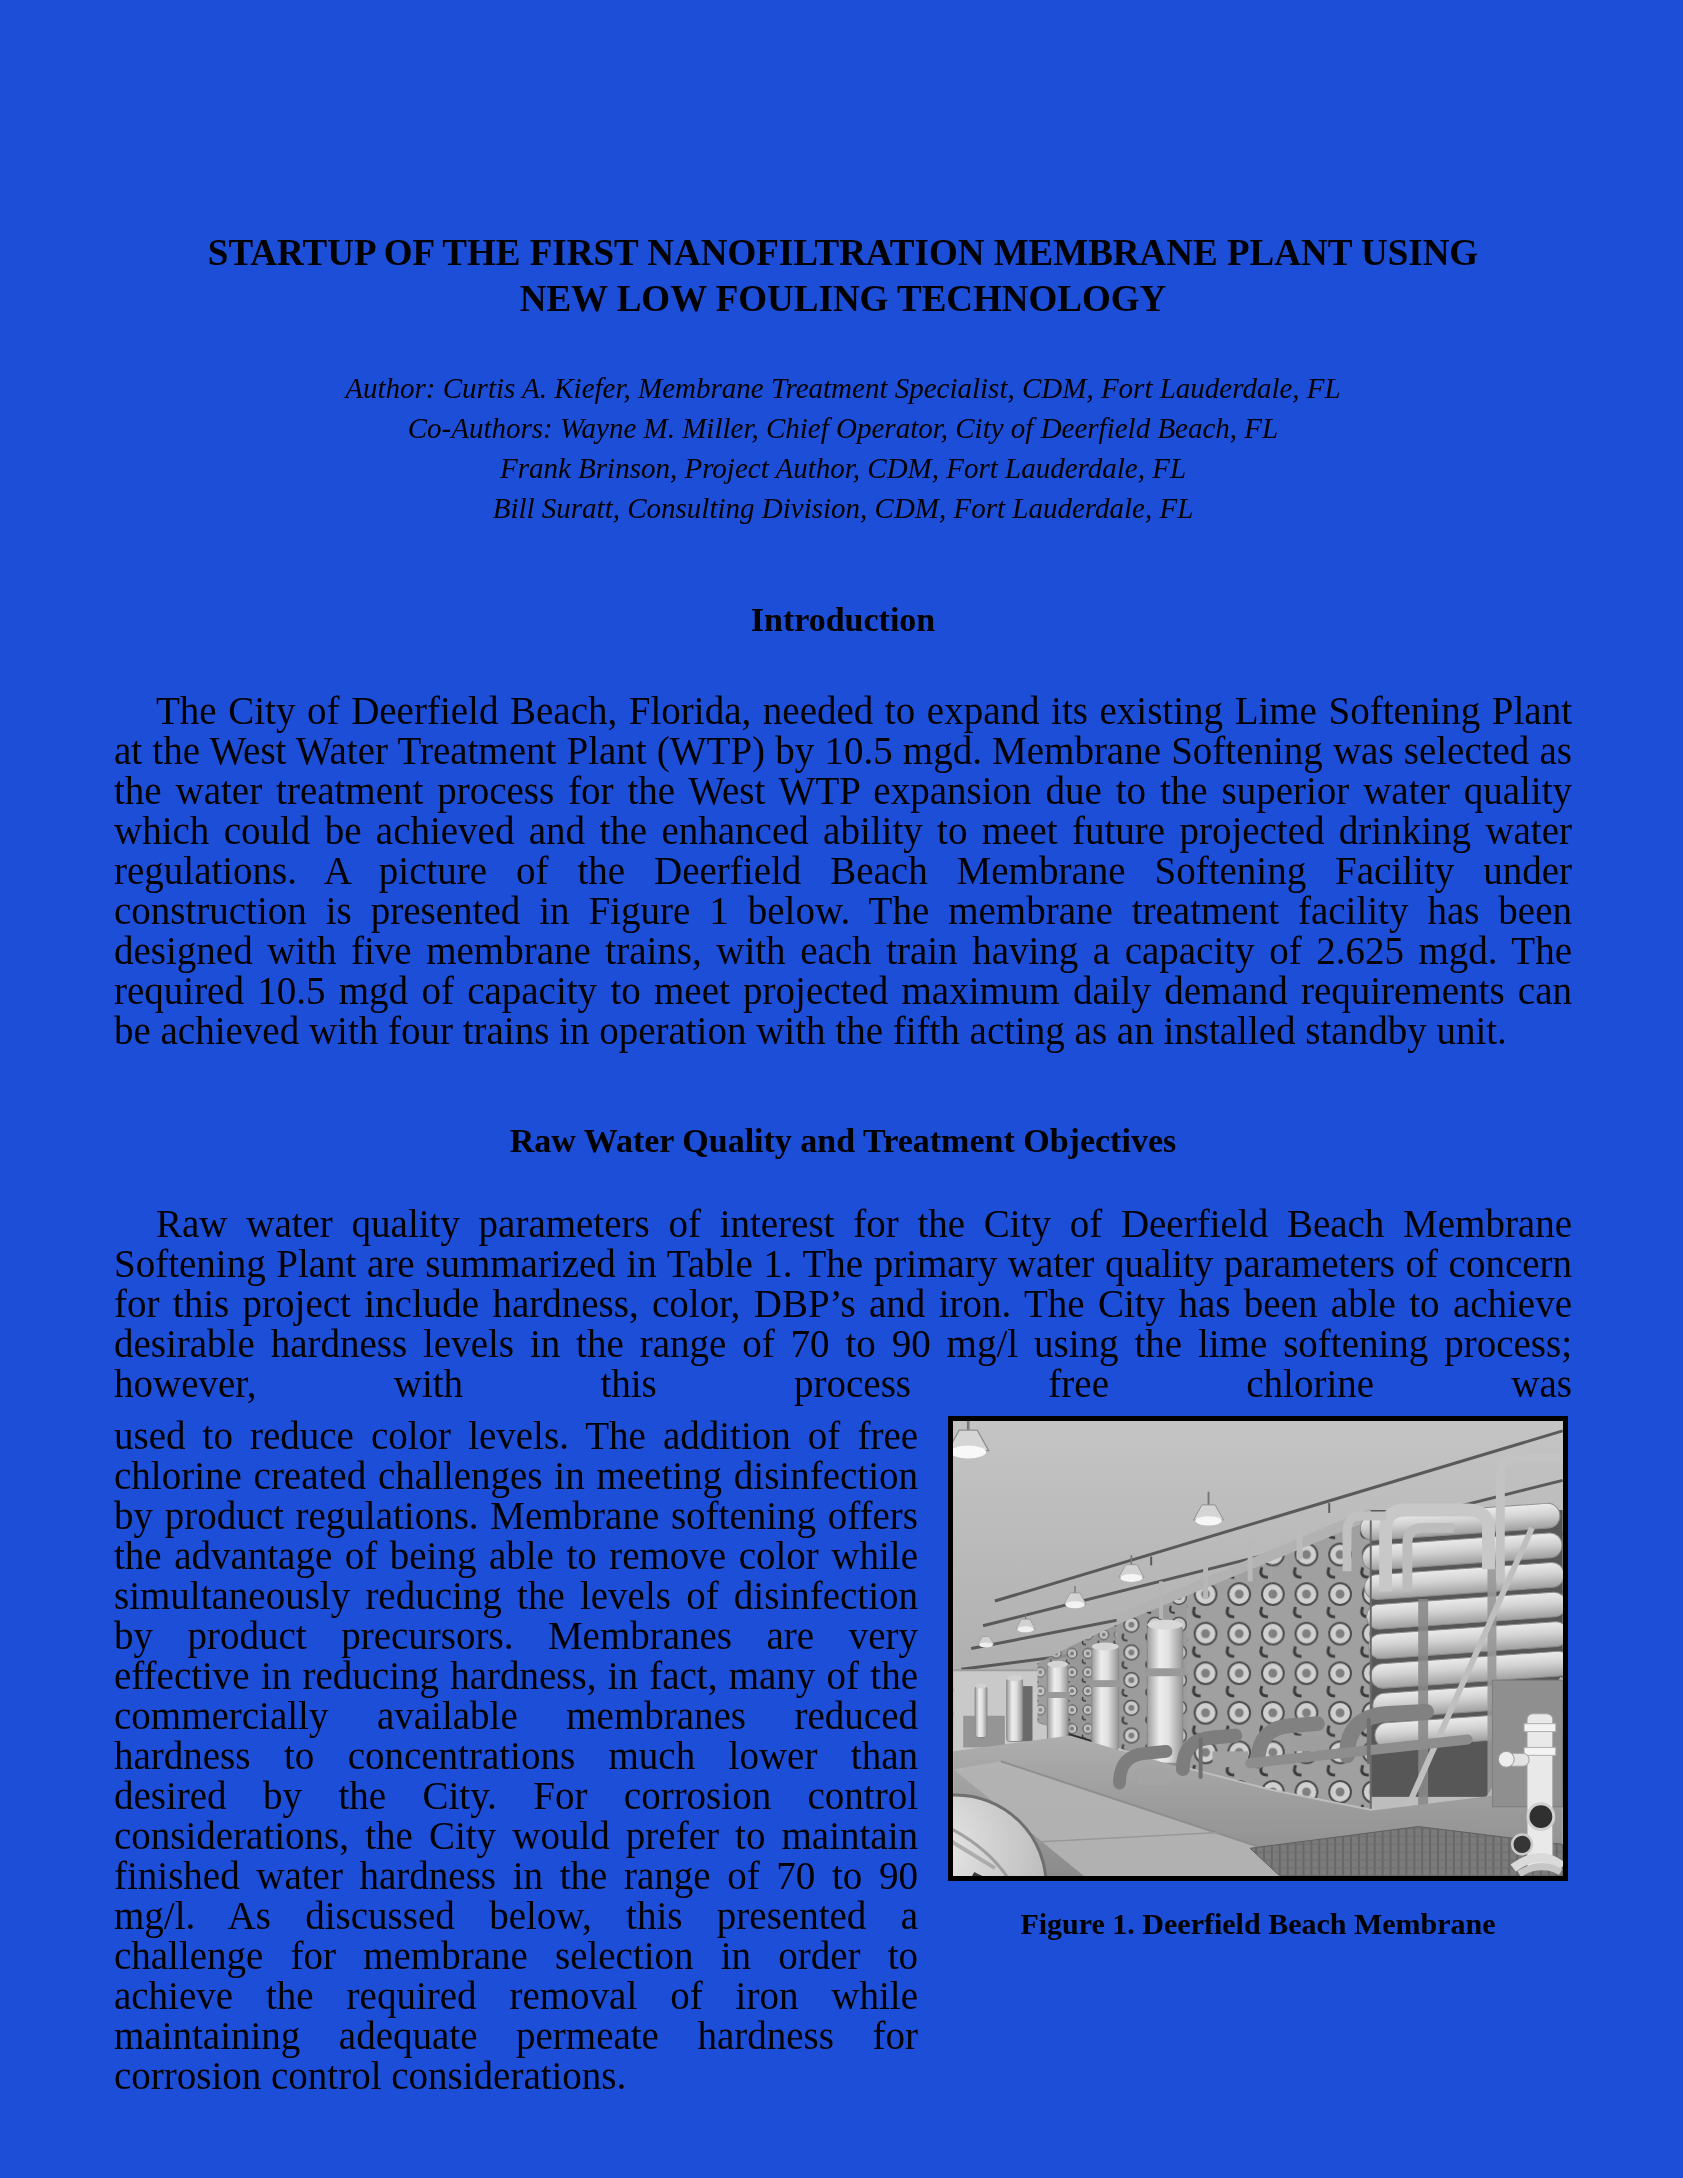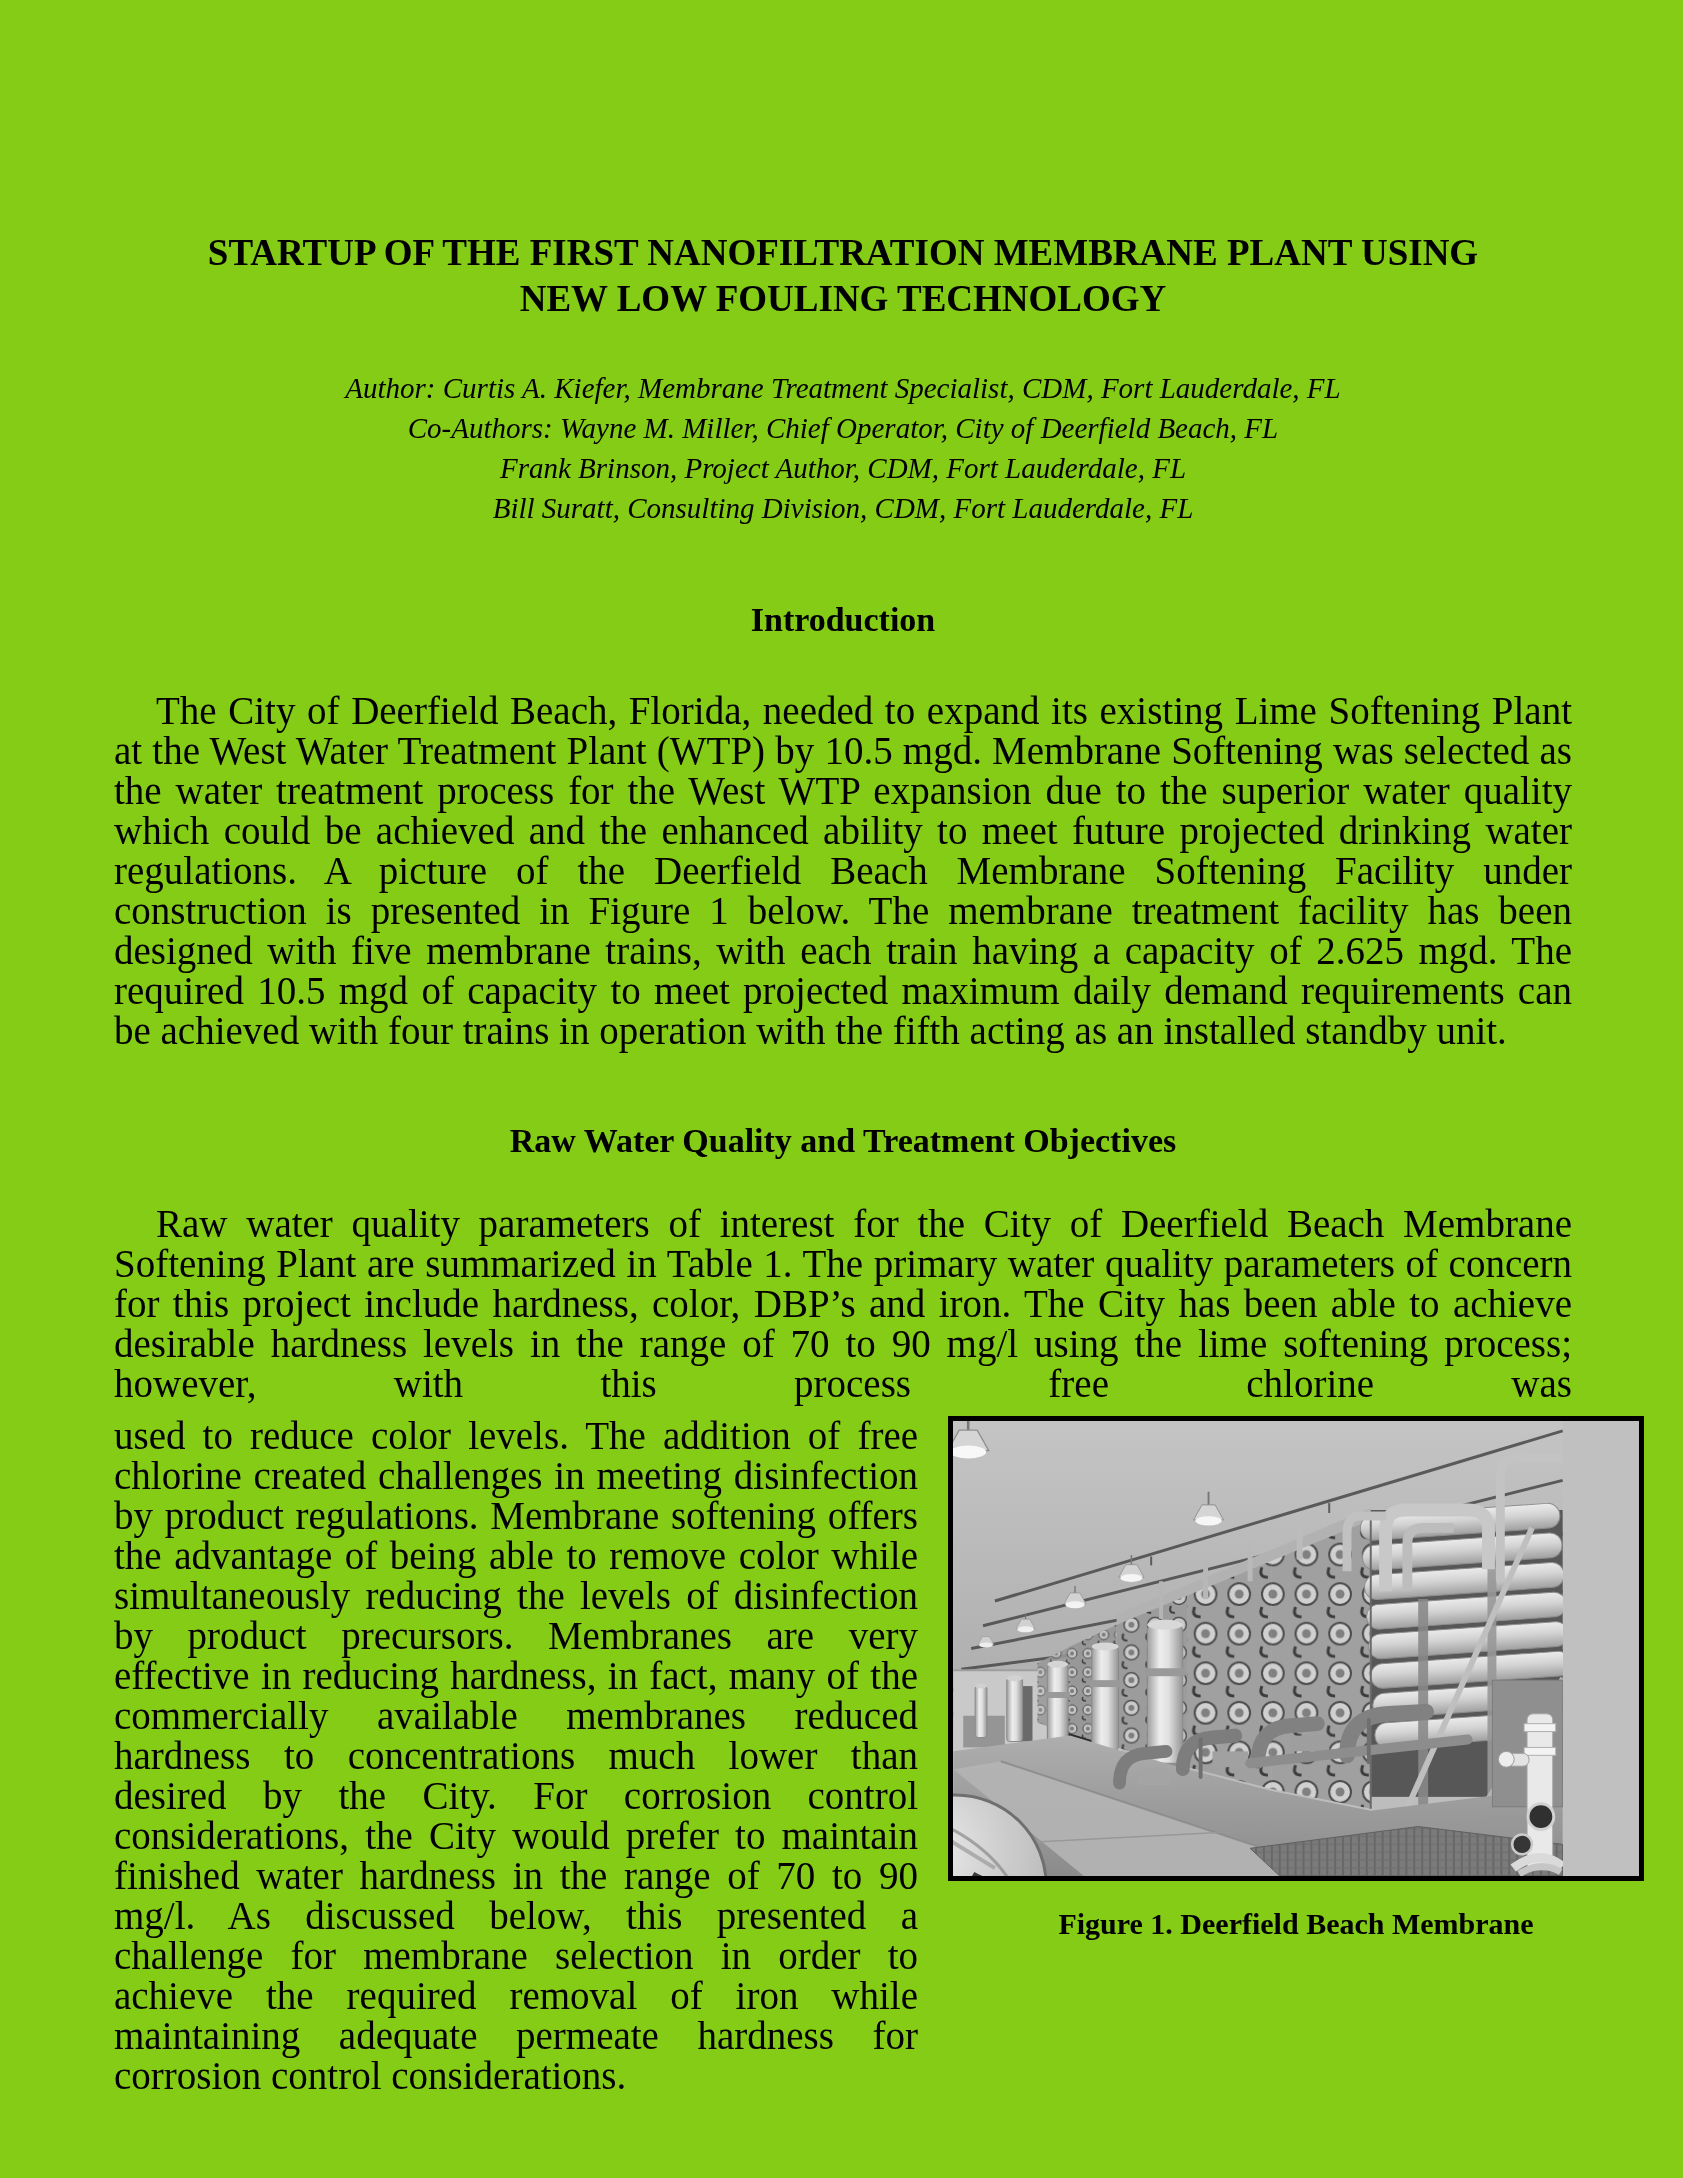"STARTUP OF THE FIRST NANOFILTRATION" .page { background: #84cc16 -> #1d4ed8 }
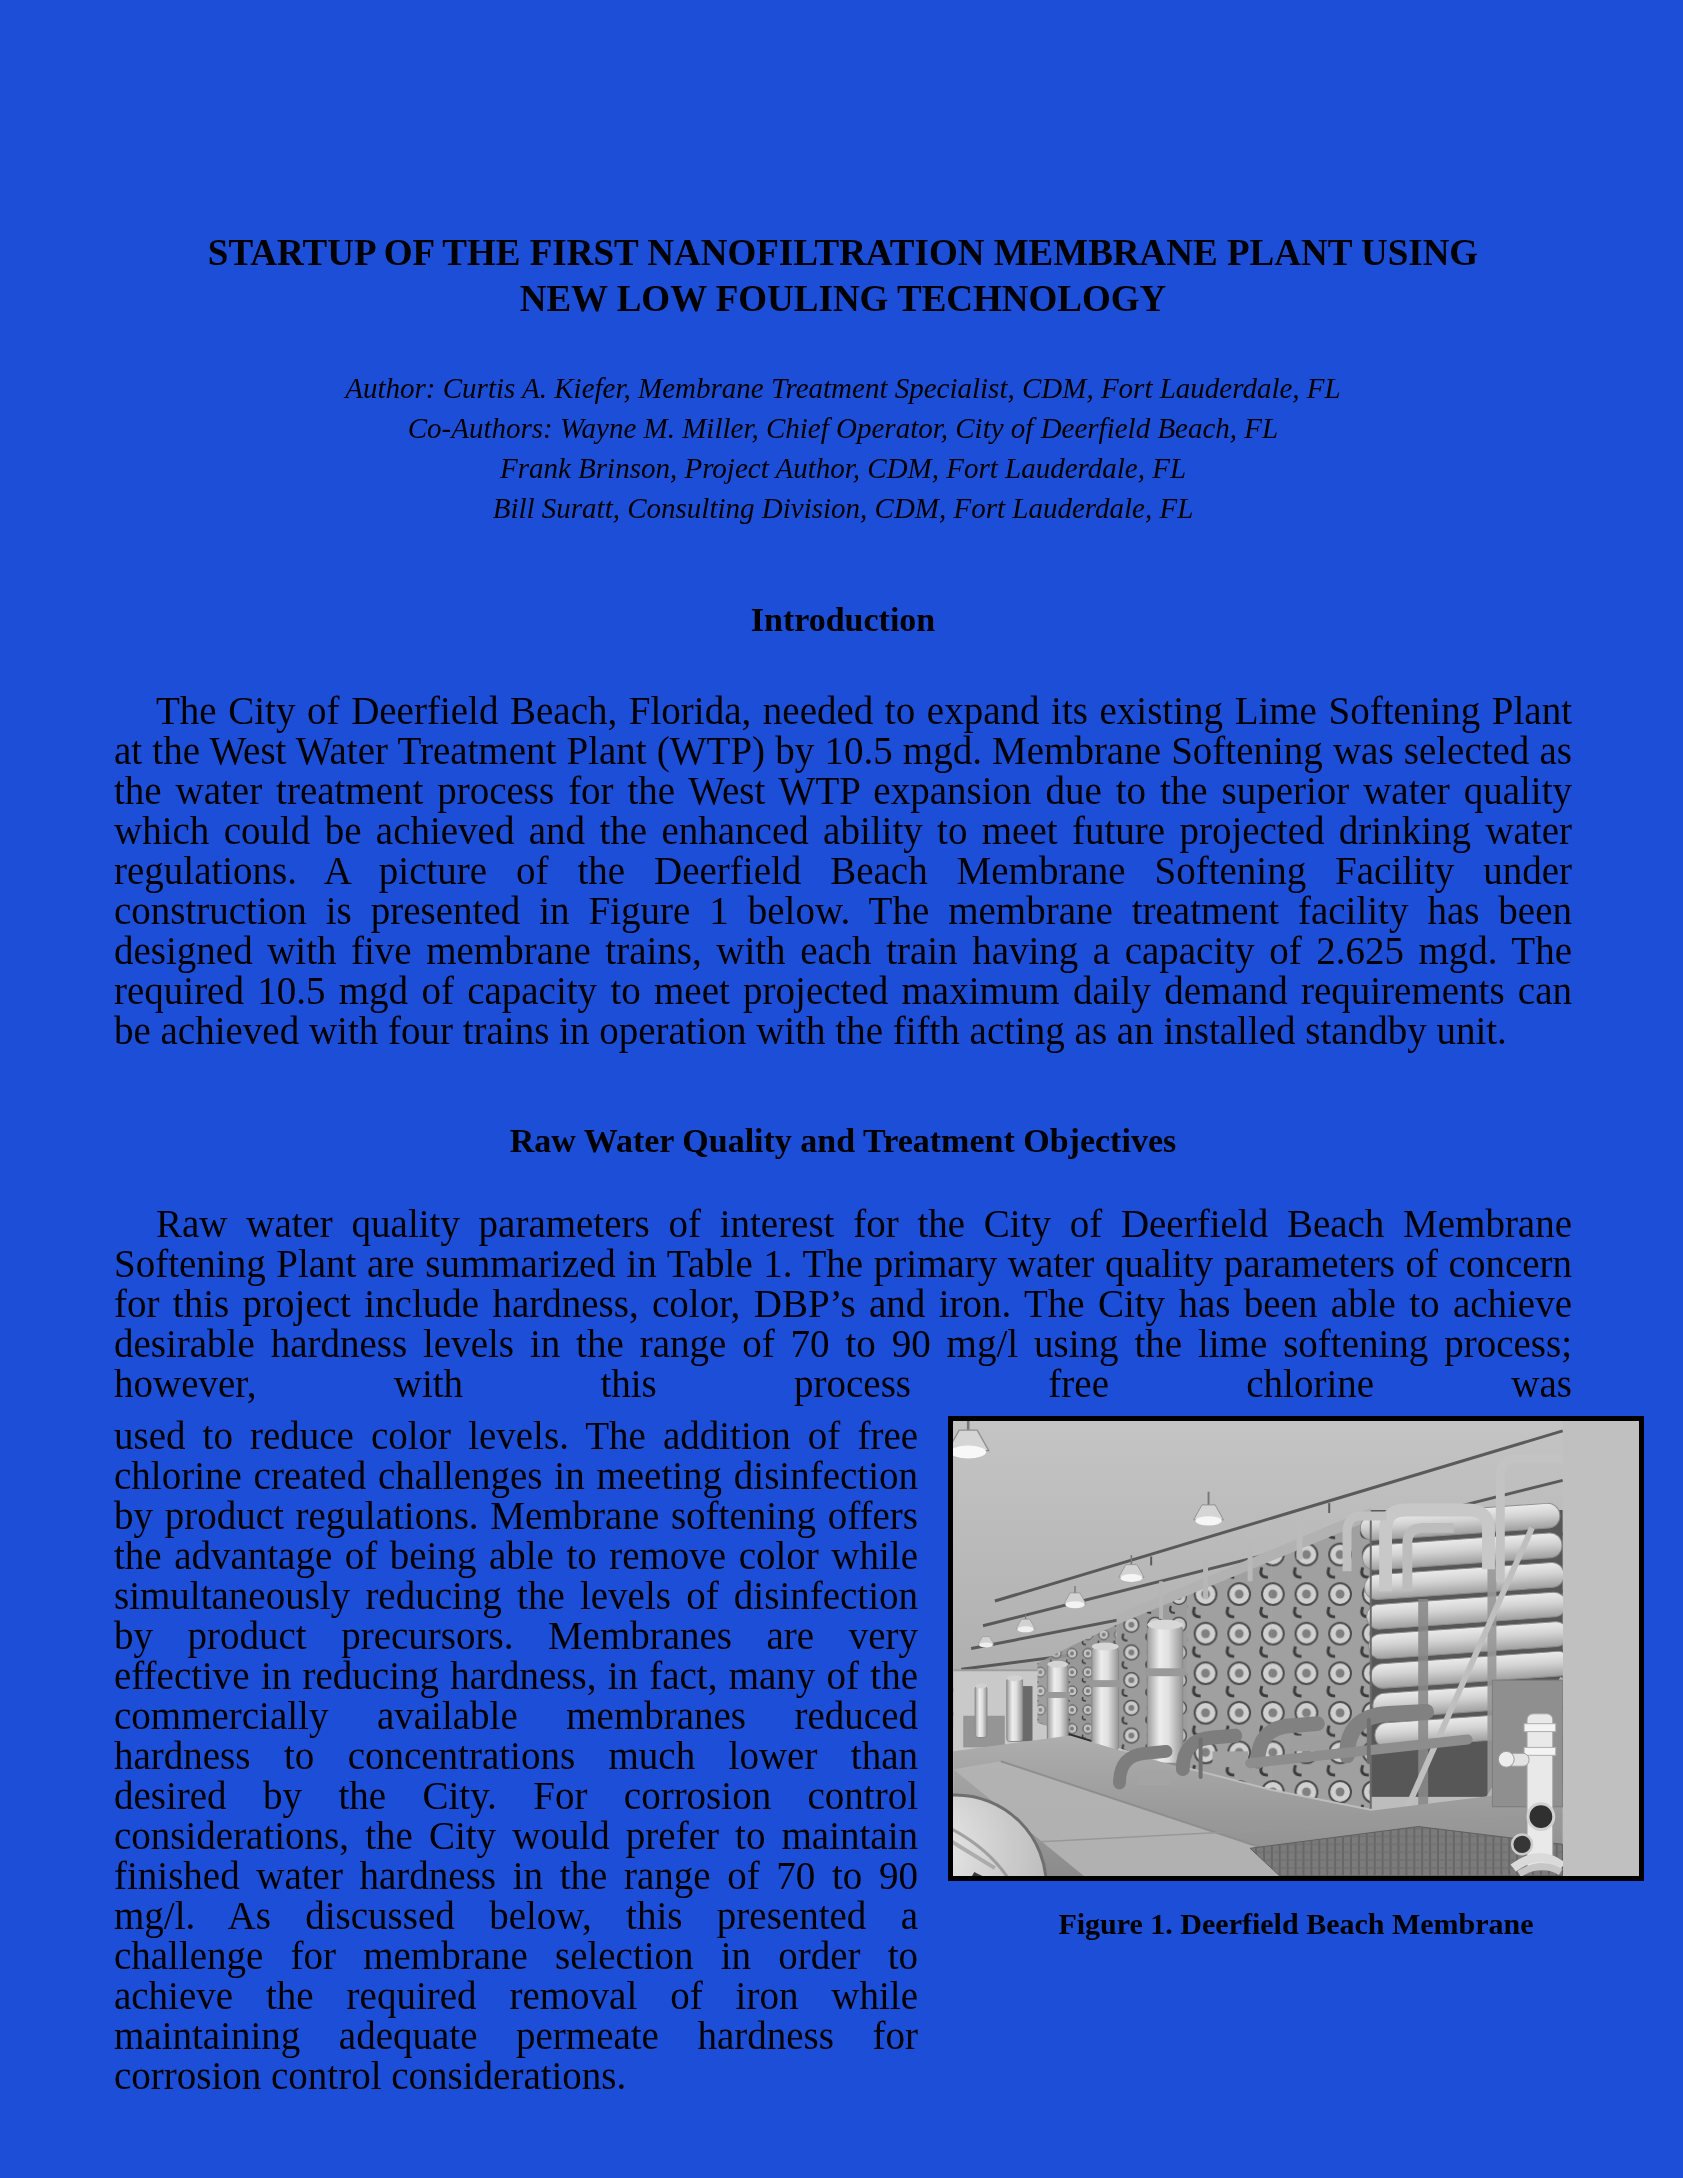"Figure 1. Deerfield Beach Membrane" .fig { width: 696px -> 620px }
